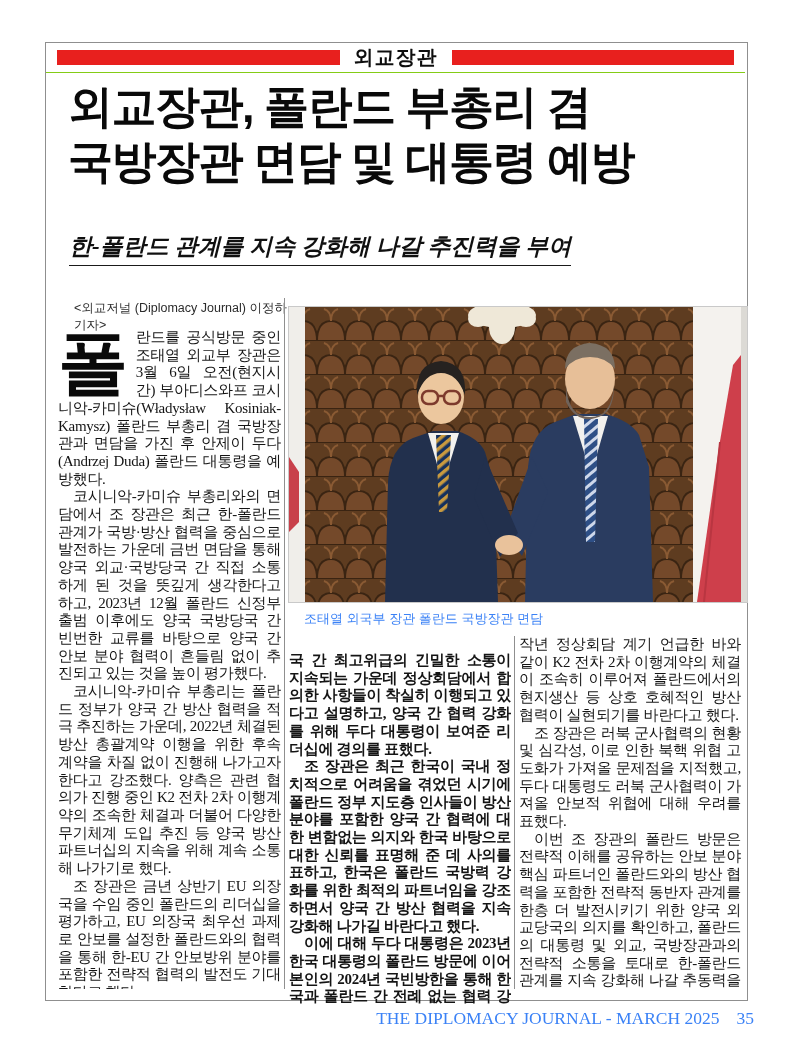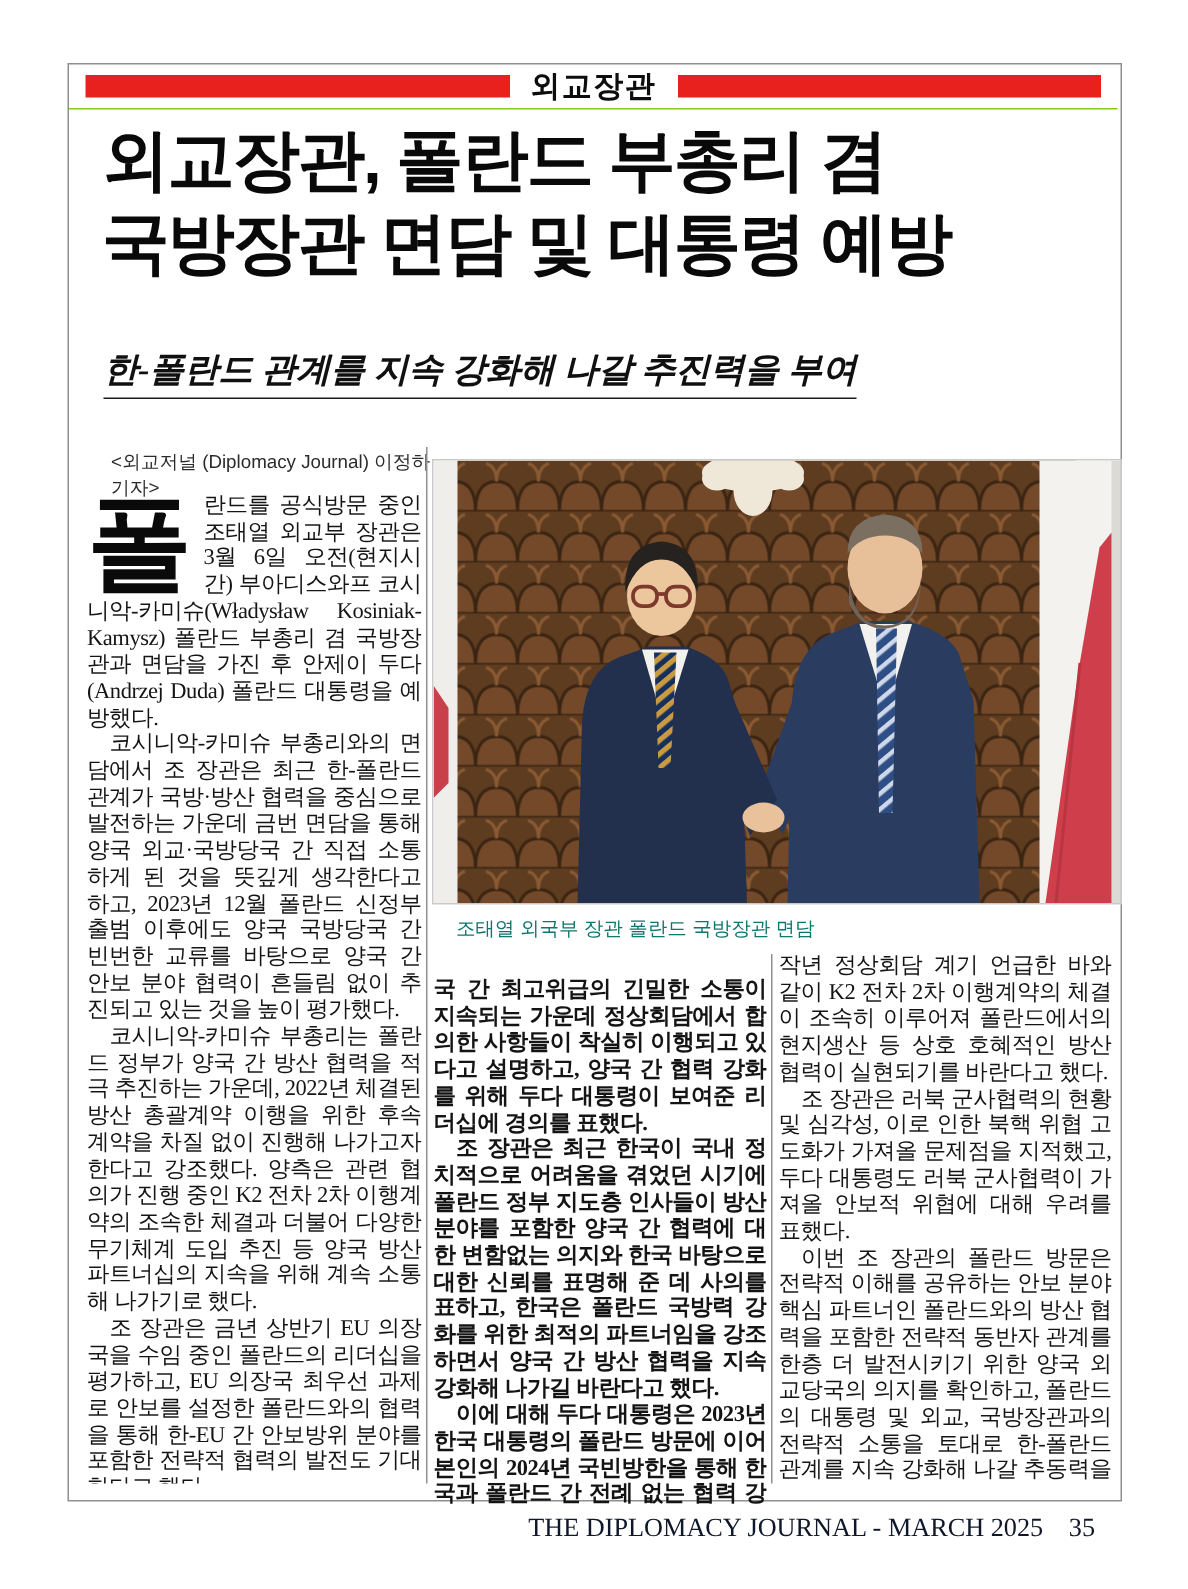"조태열 외국부 장관 폴란드 국방장관" .caption { color: #0f766e -> #3b82f6 }
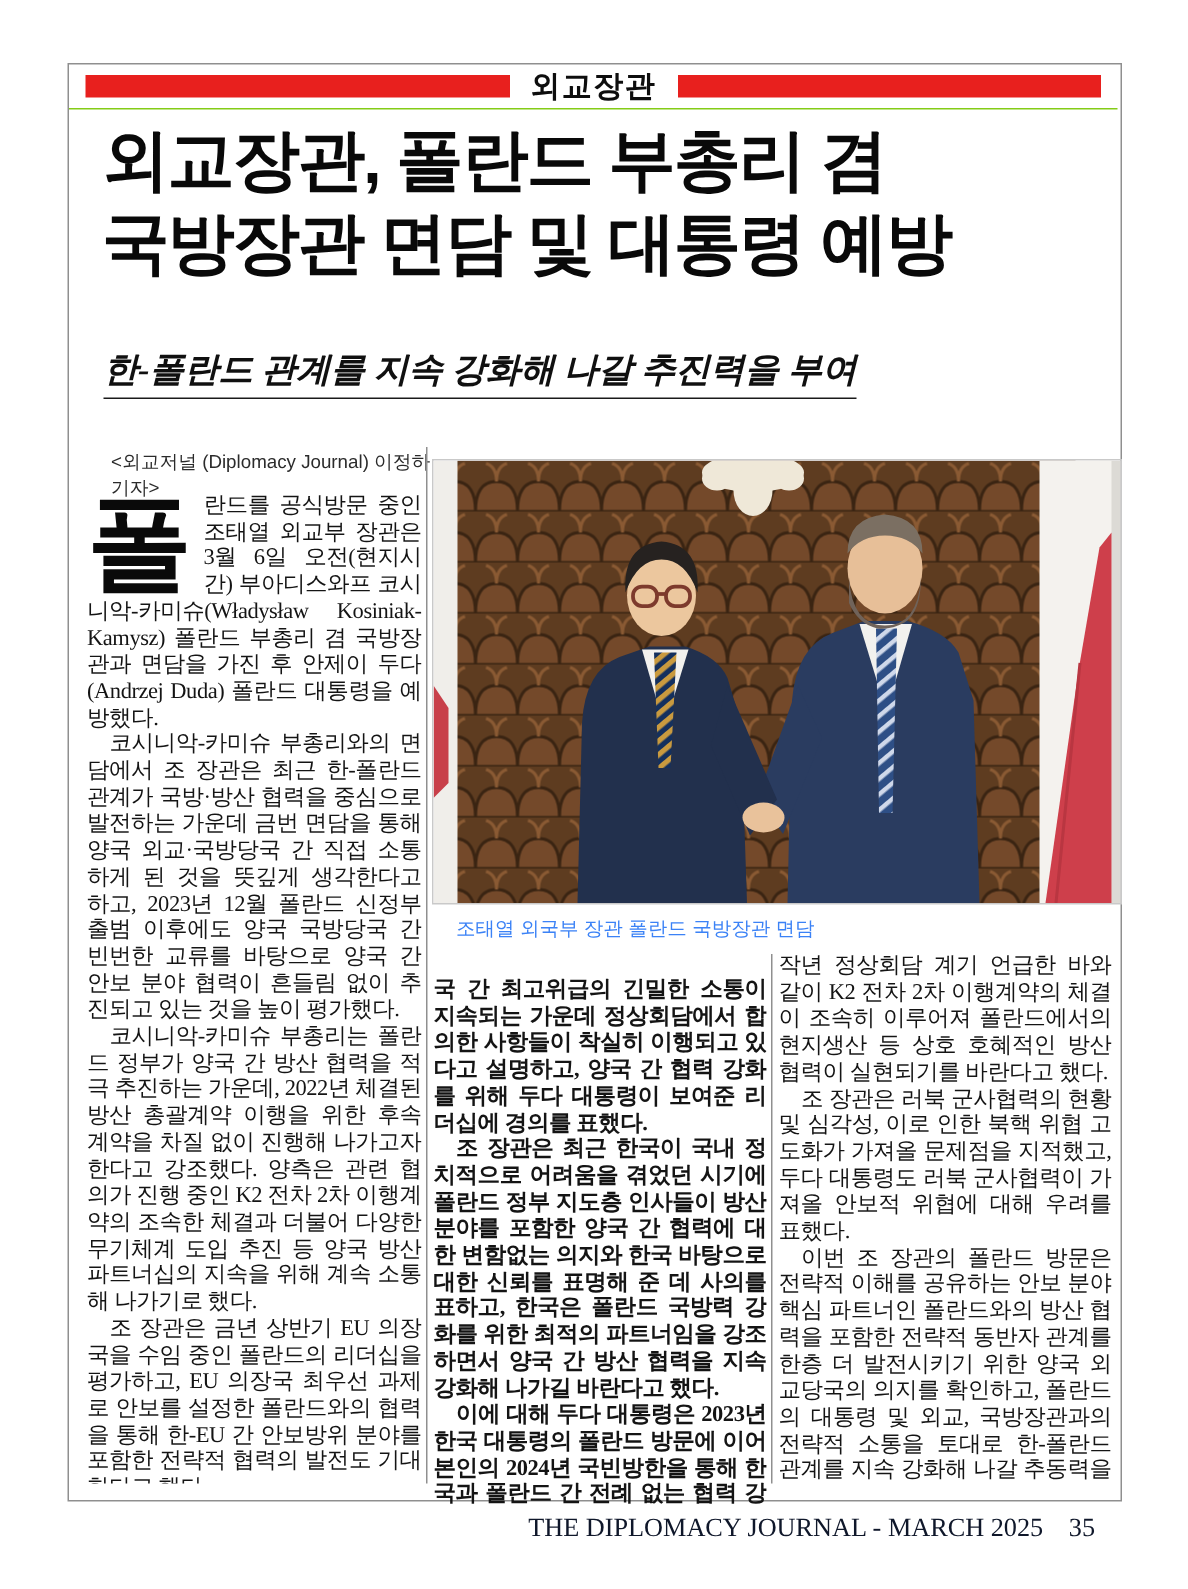"THE DIPLOMACY JOURNAL - MARCH" .footer { color: #0f172a -> #3b82f6; right: 62px -> 38px }
